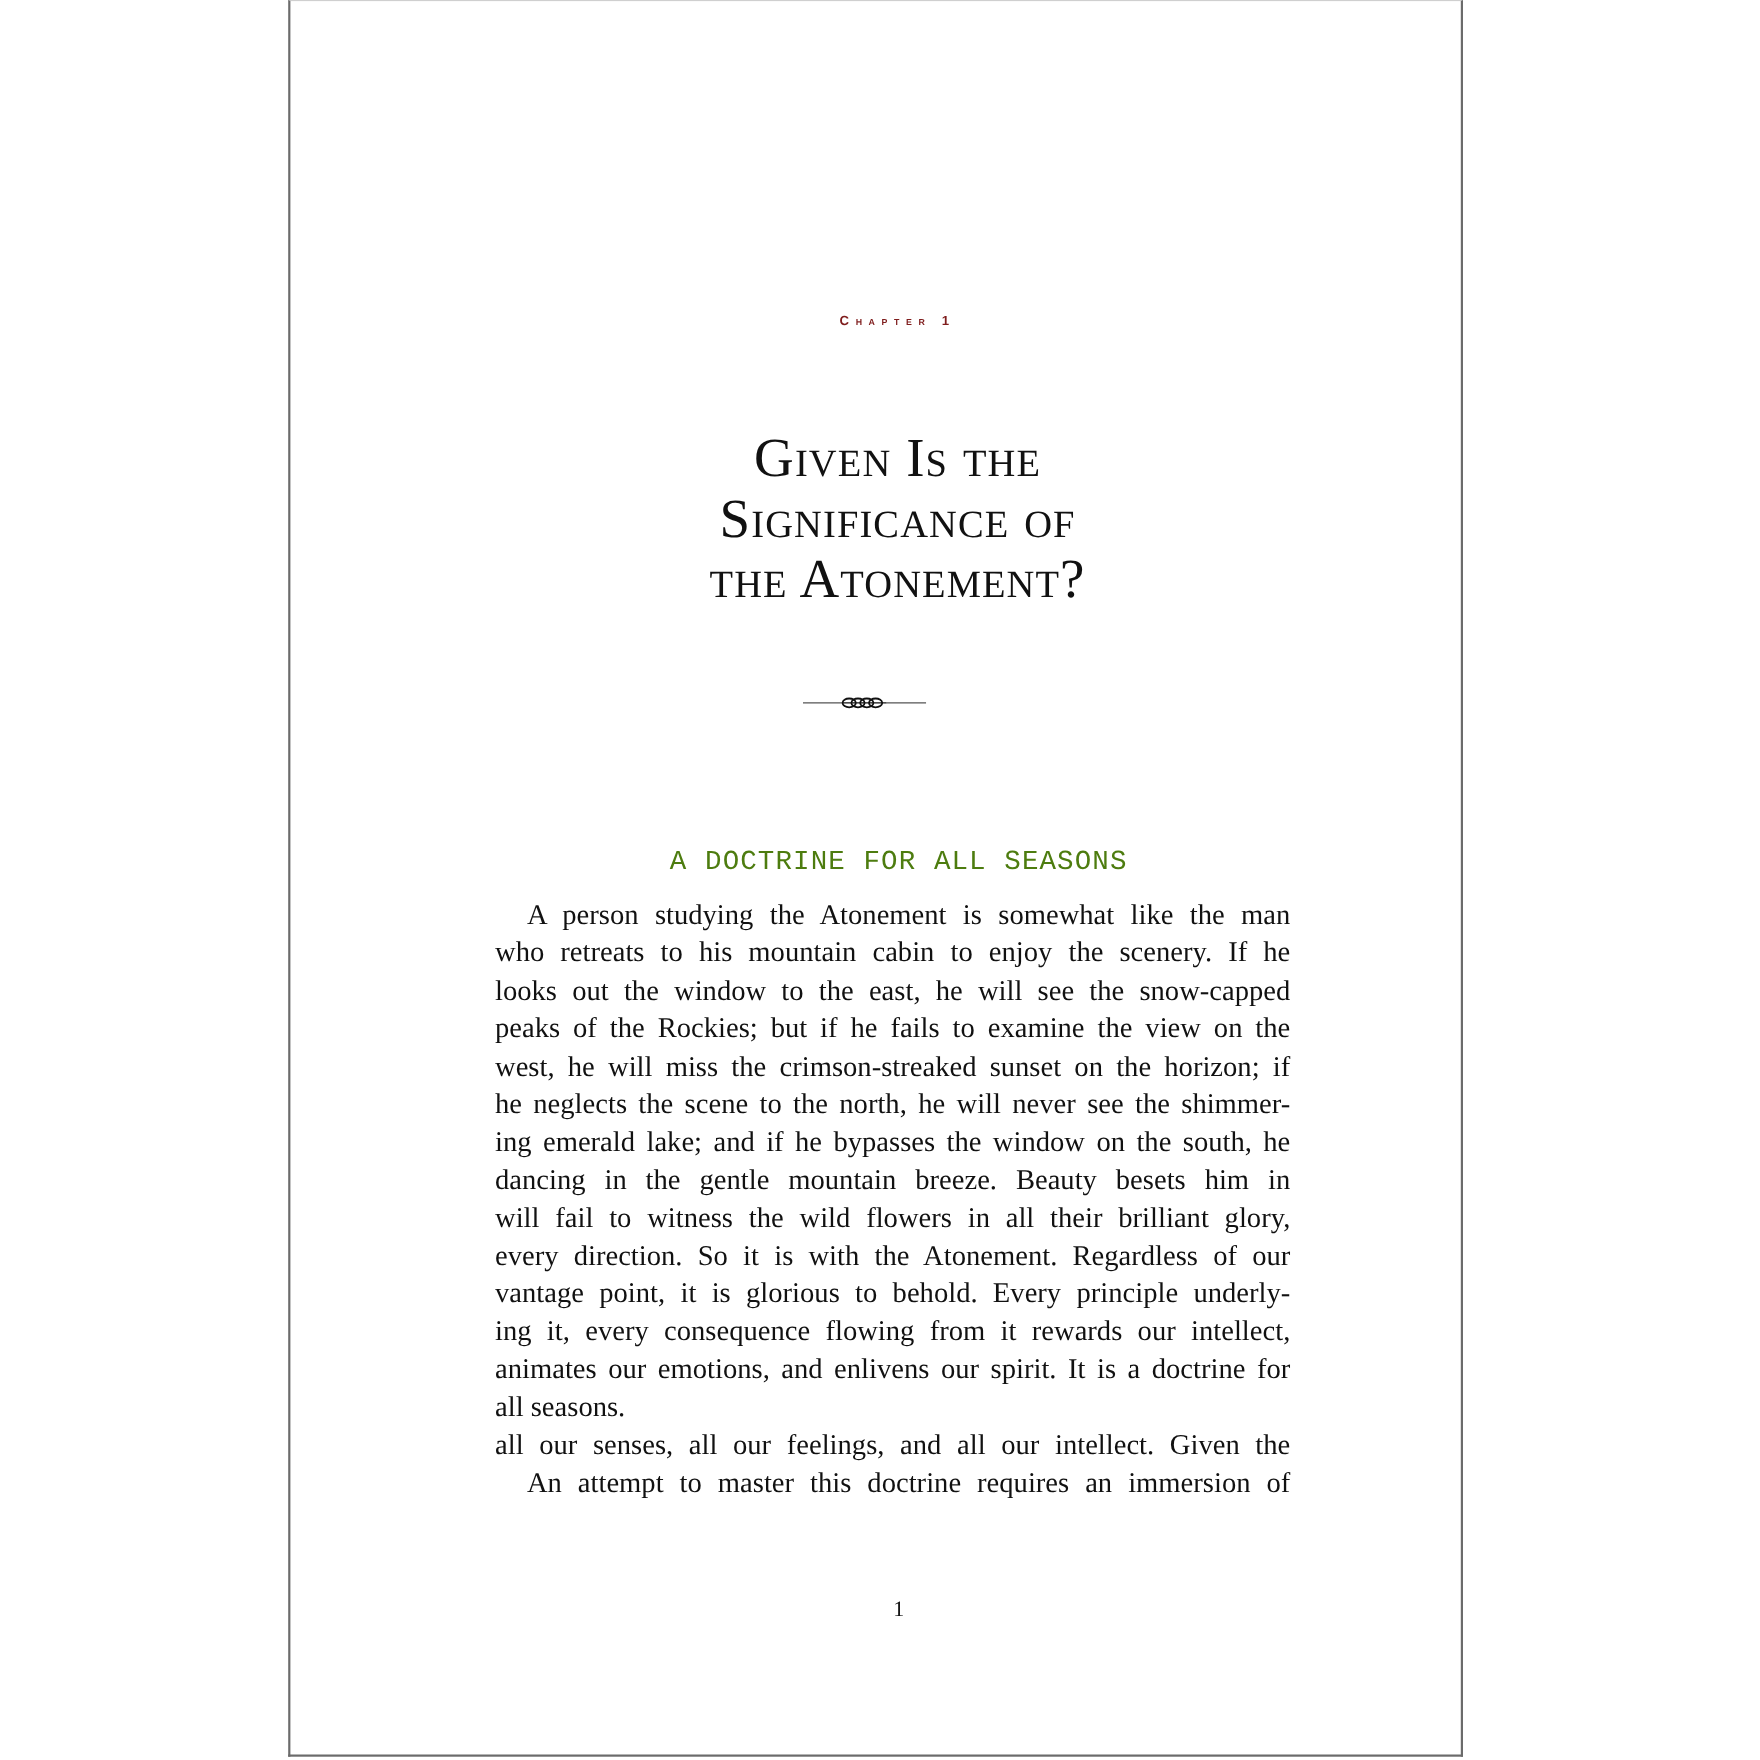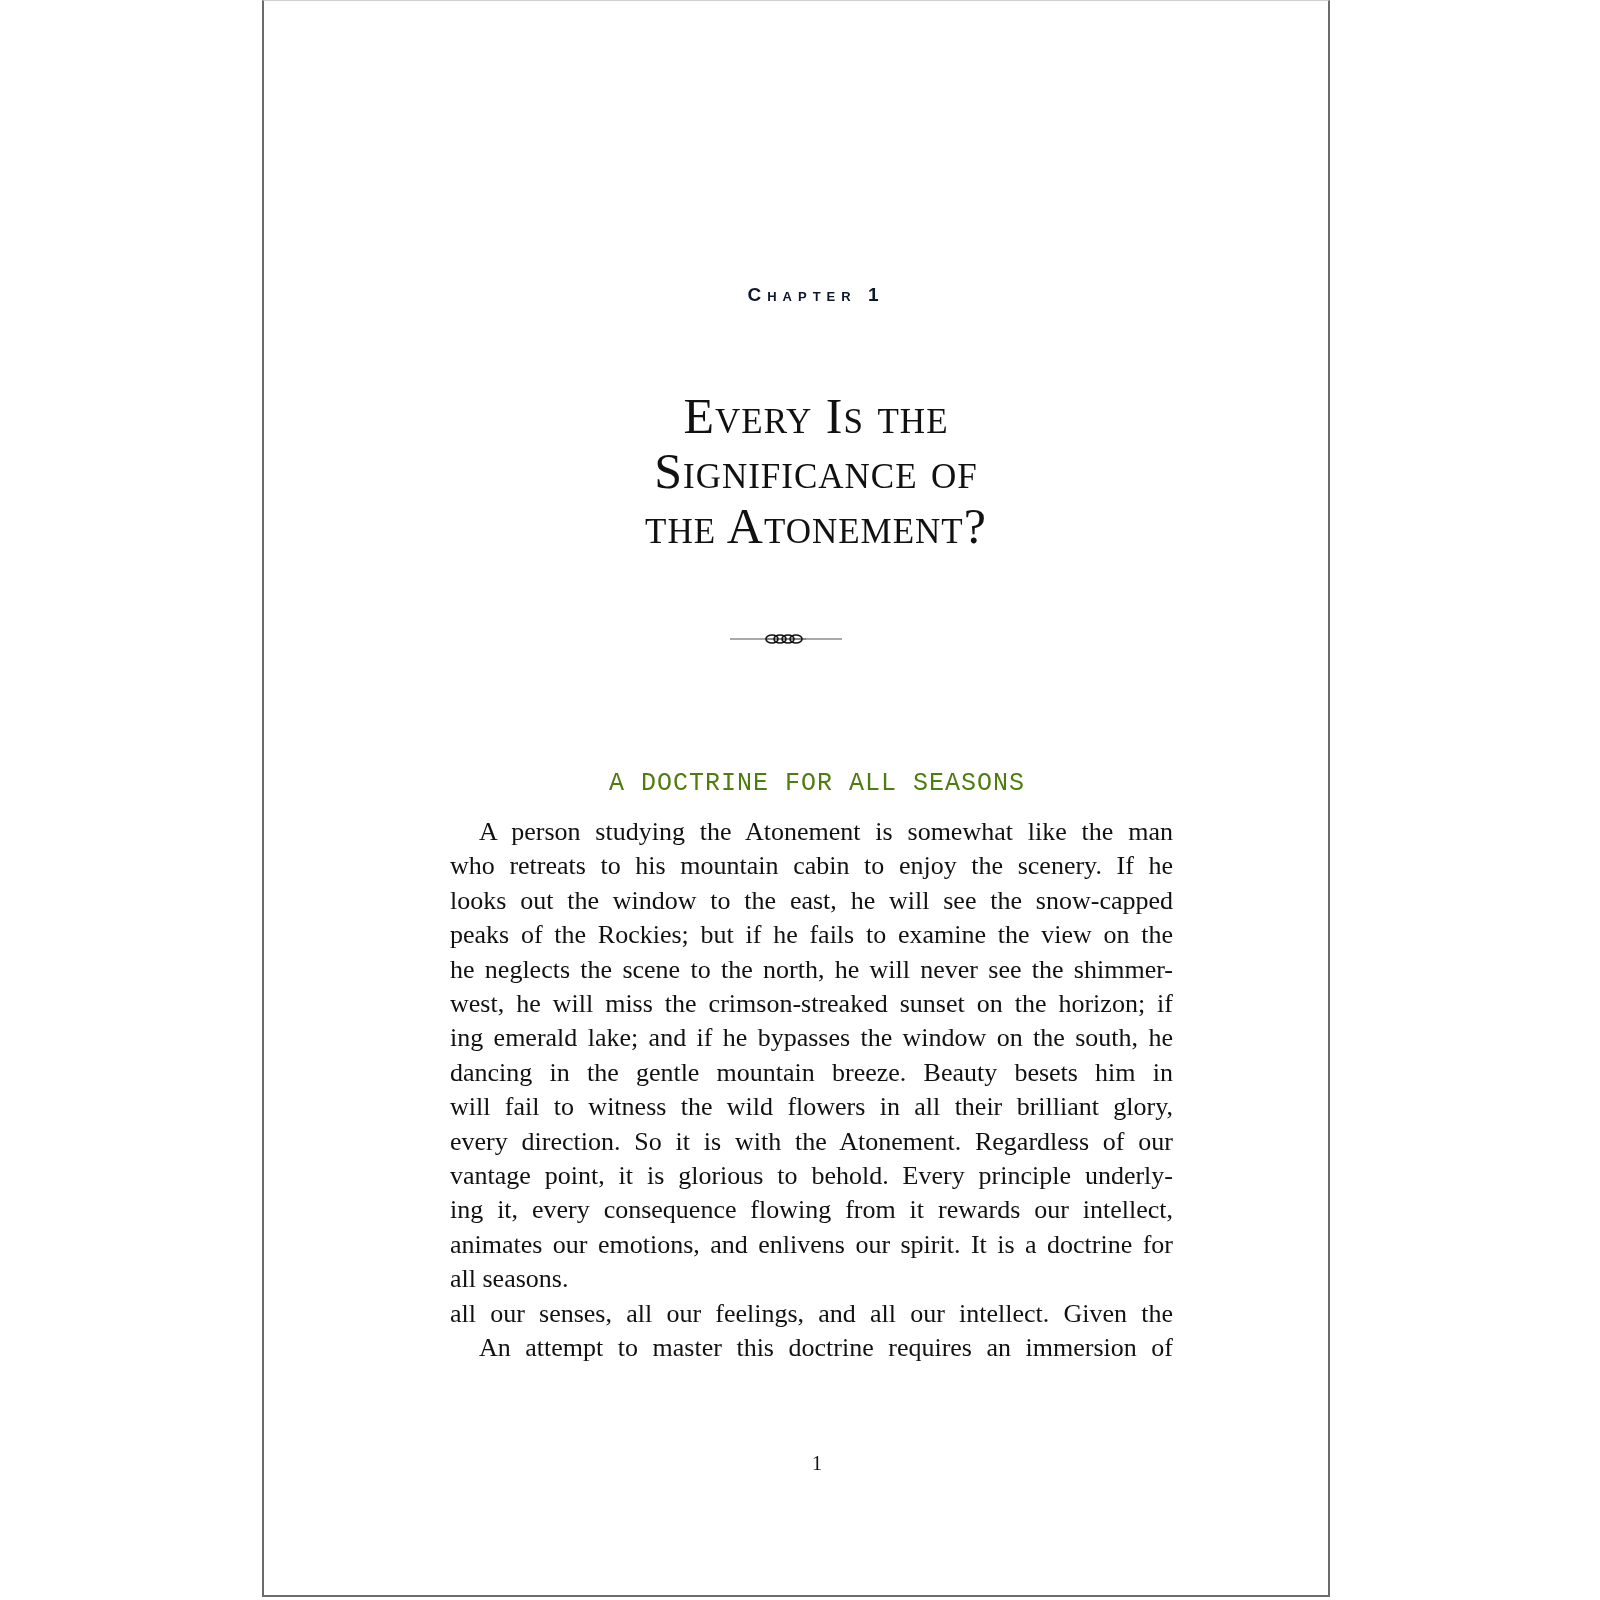"Chapter 1" .chapter-label { color: #0f172a -> #7f1d1d; font-size: 19px -> 12px }
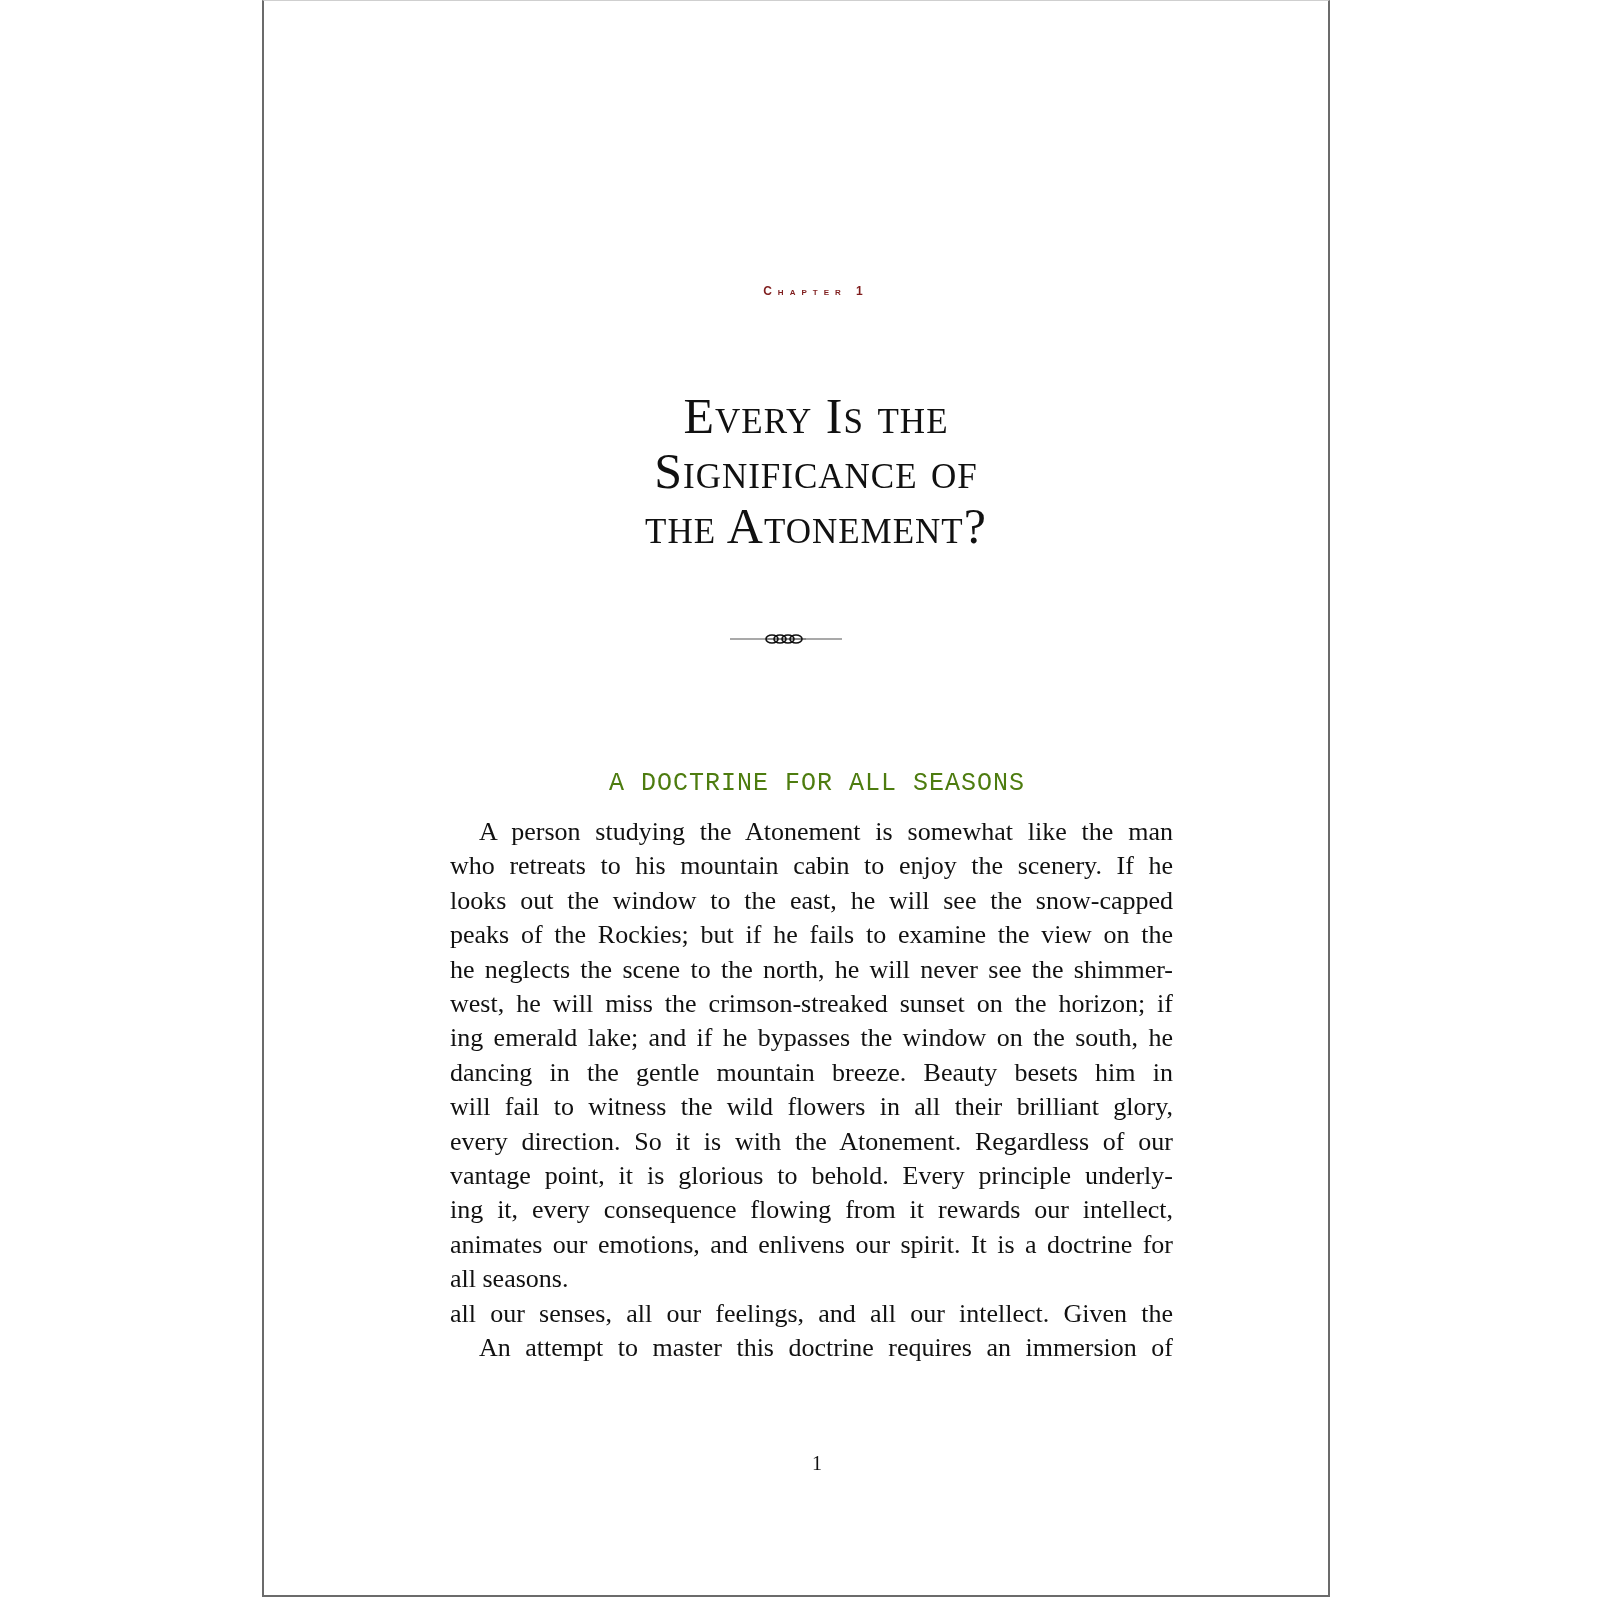"Every Is the" span.line { text: Every -> Given }
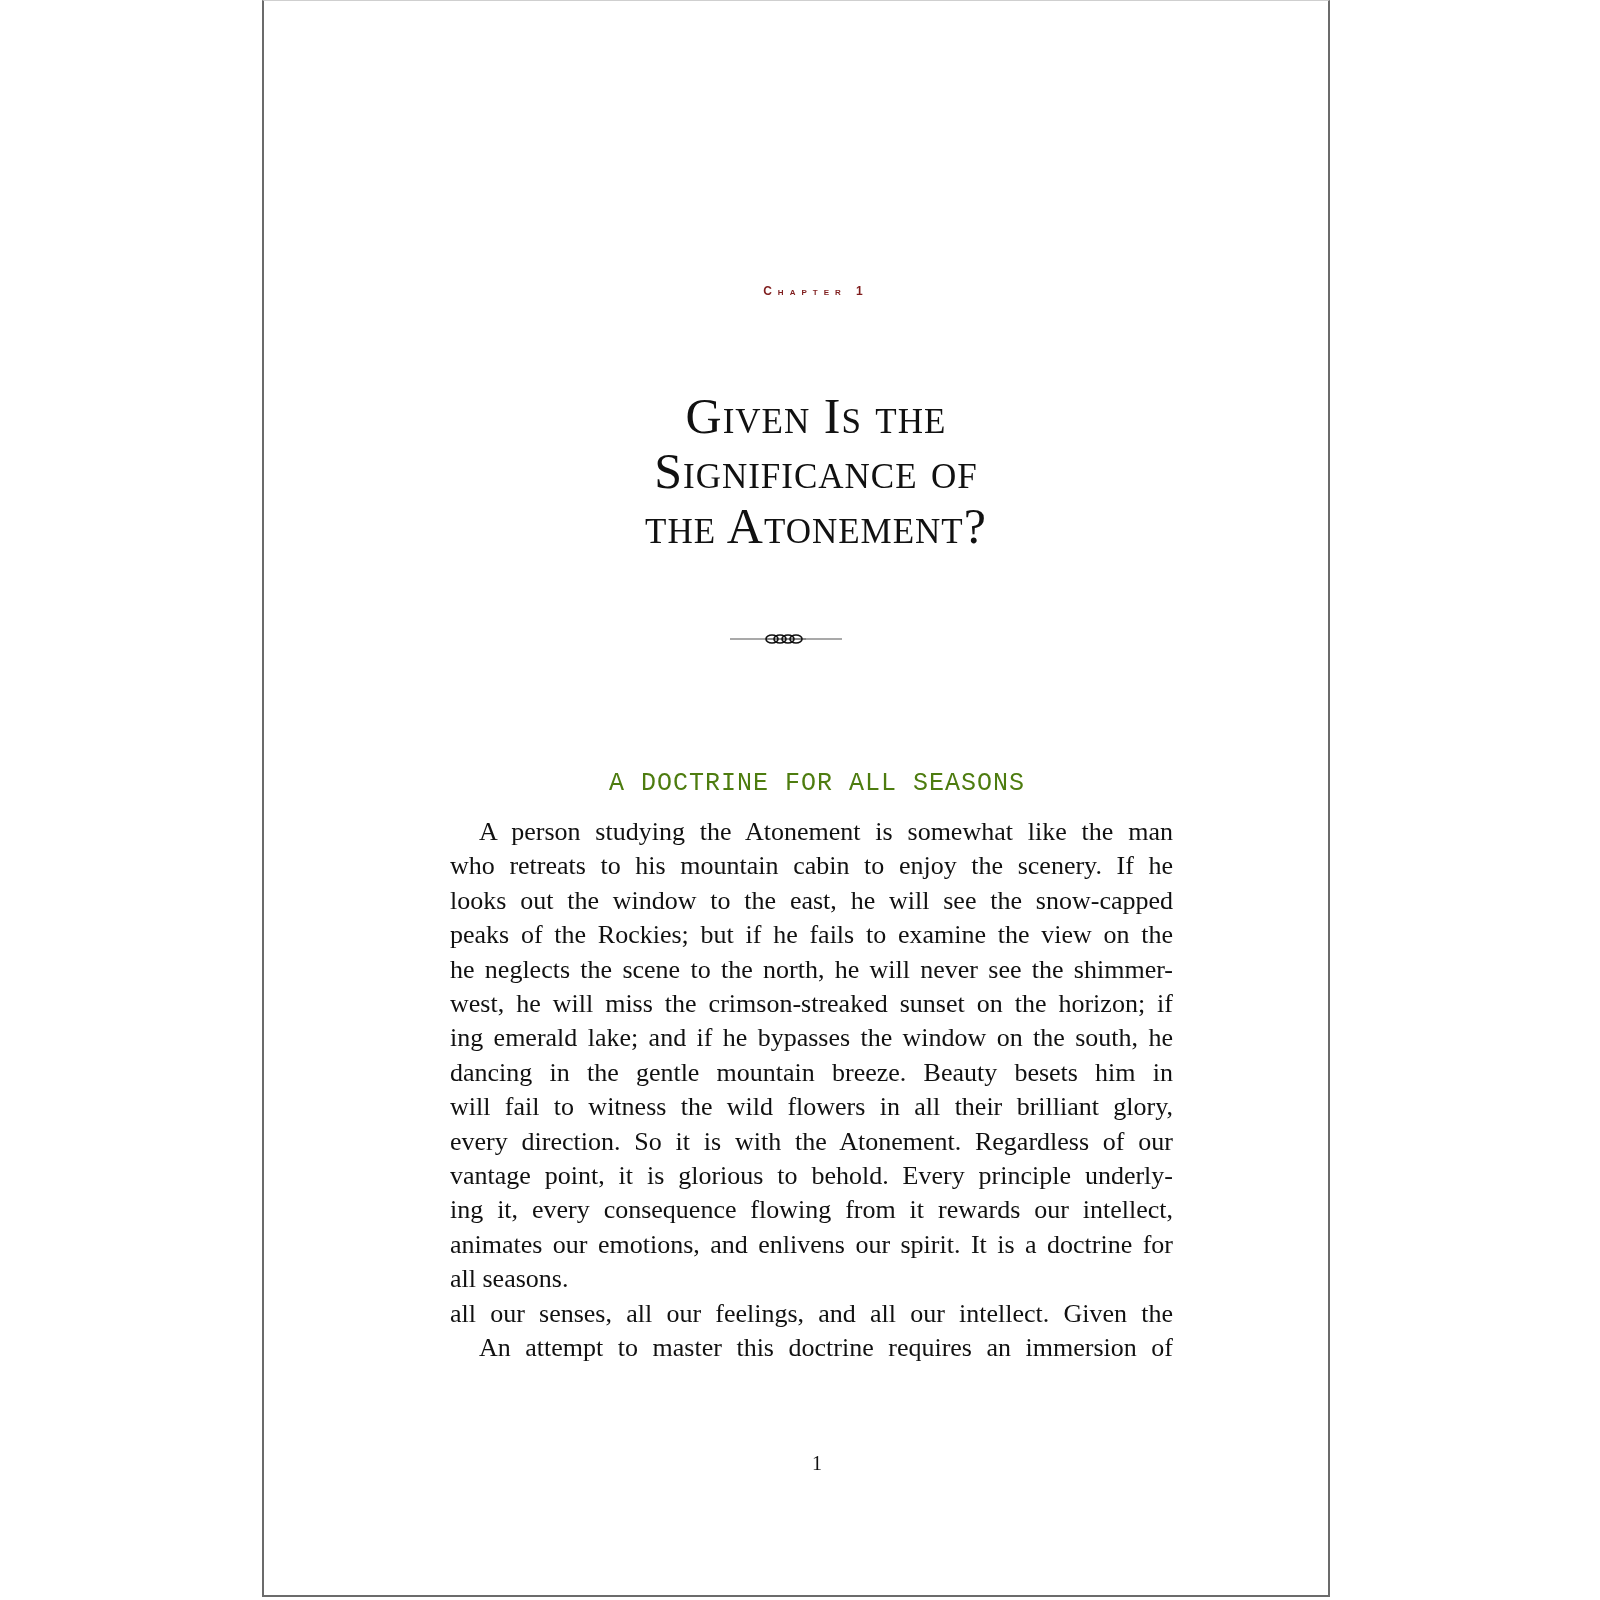"he neglects the scene to" span.line { order: before "west, he will miss the" -> after "west, he will miss the" }
